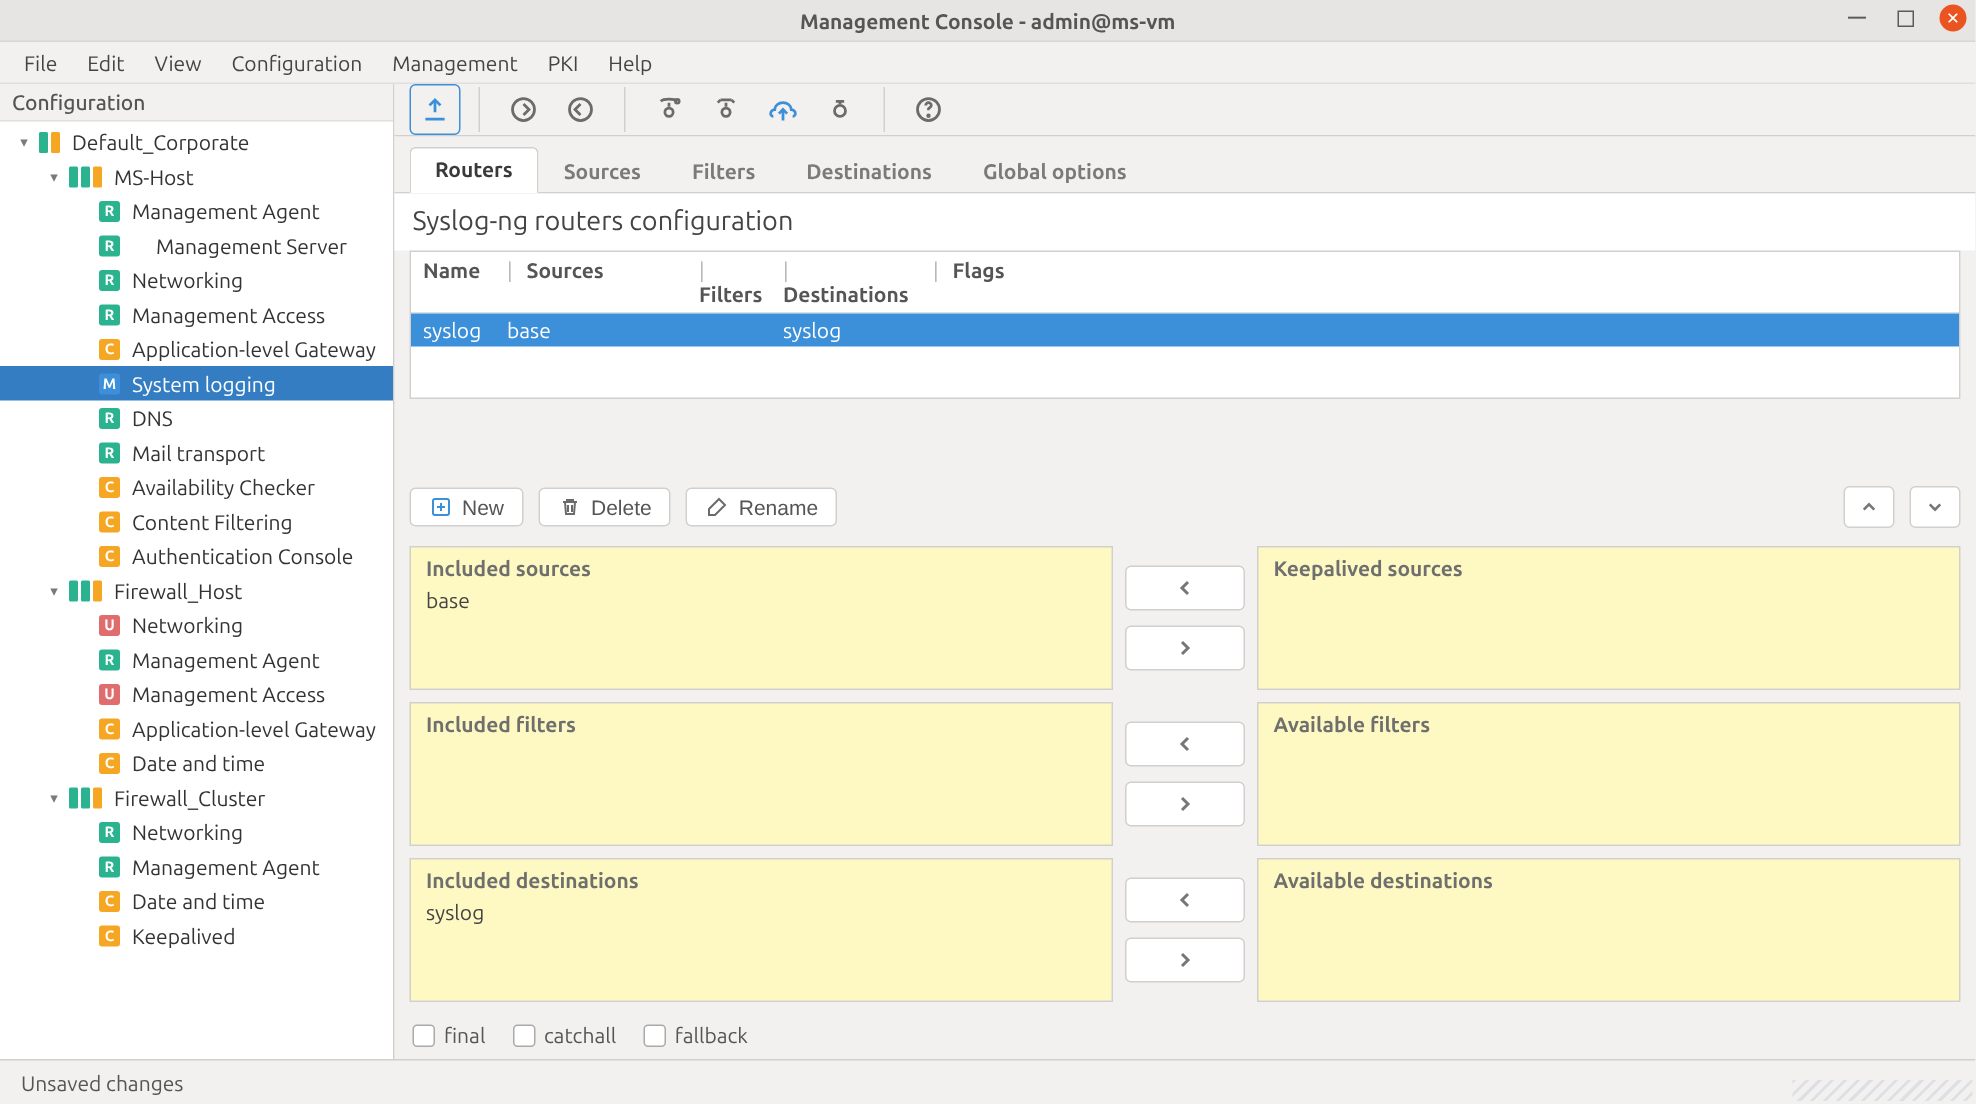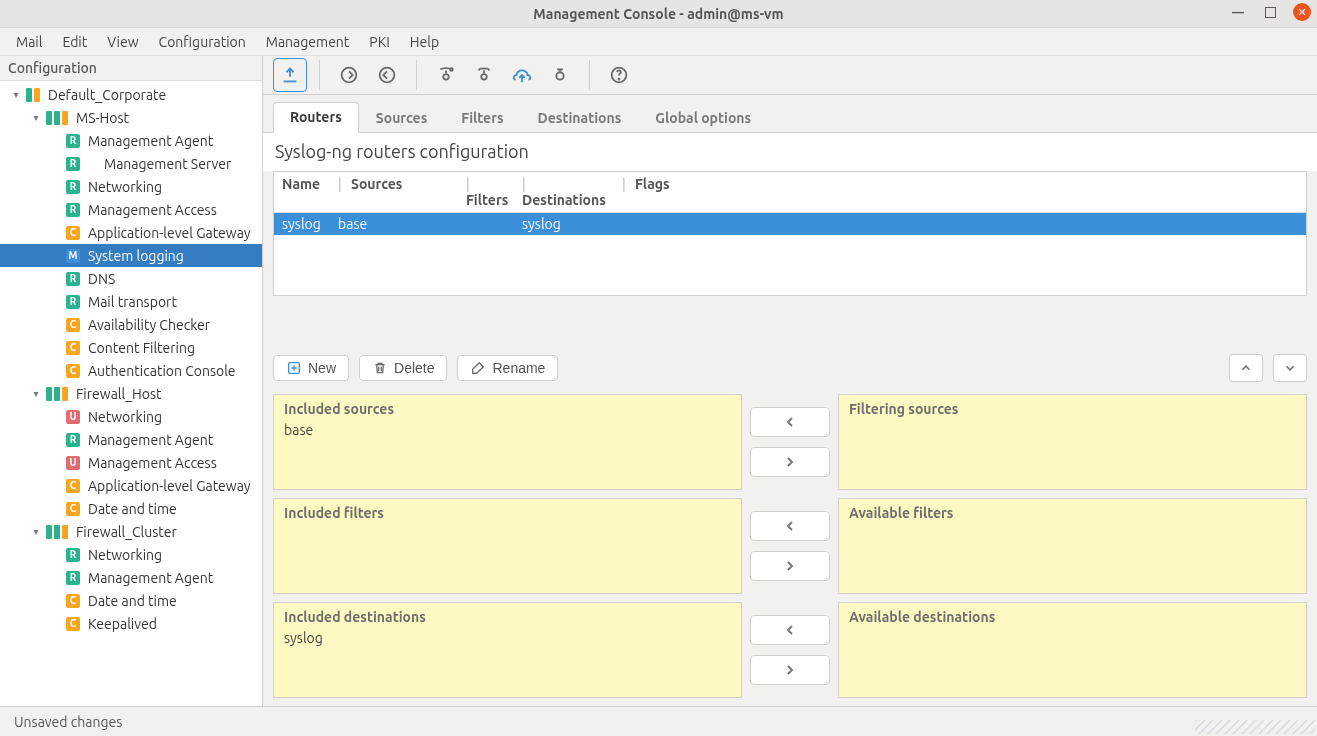"Mail" div.menu-item { text: Mail -> File }
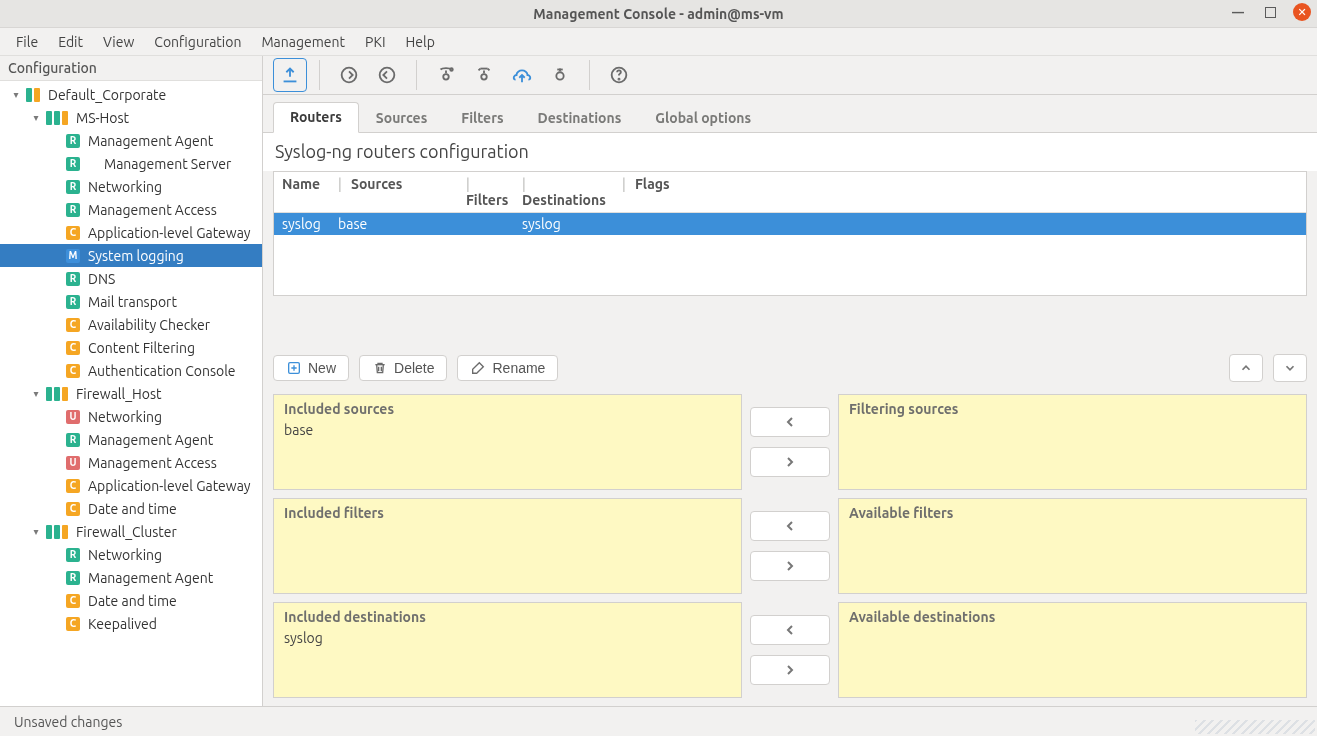"Filtering sources" div.lb-title { text: Filtering -> Keepalived }
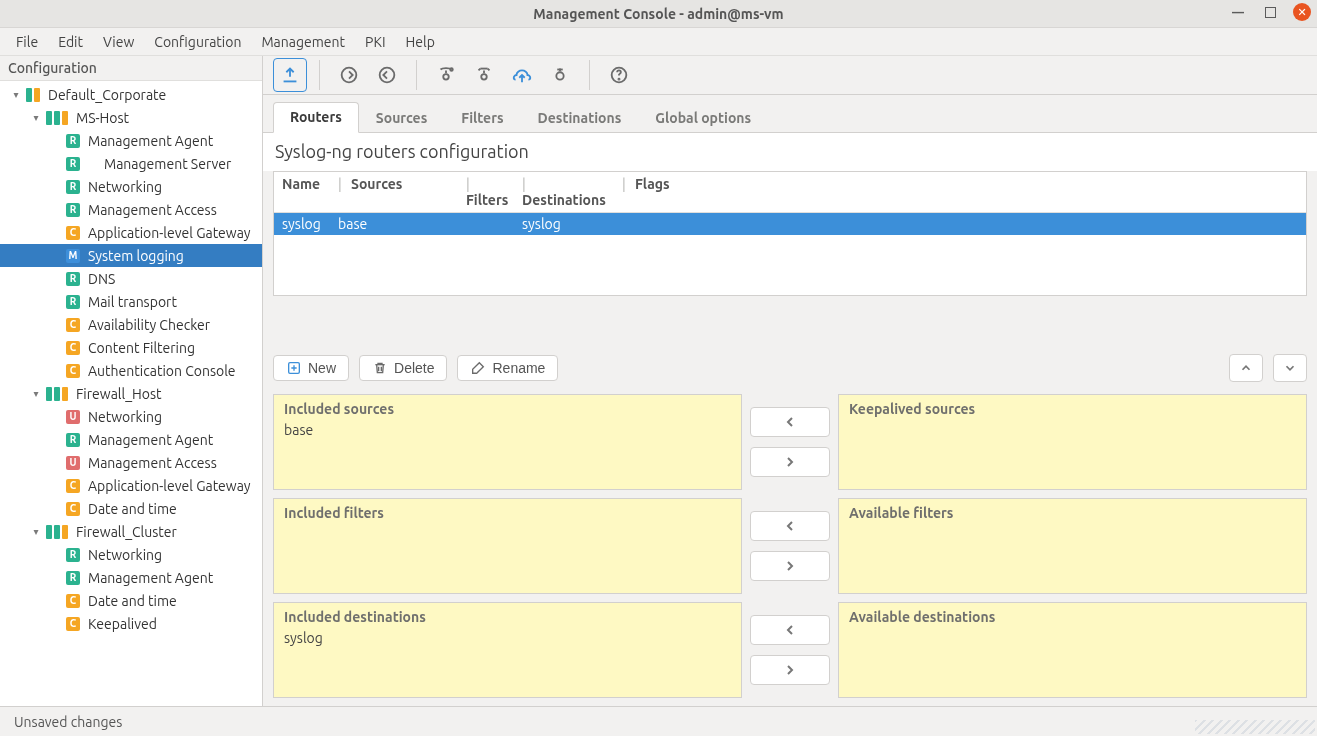"final" div.flags-row { html: none -> <div> <label> <span></span> <span>final</span> </label> <label> <span></span> <span>catchall</span> </label> <label> <span></span> <span>fallback</span> </label> </div> }
